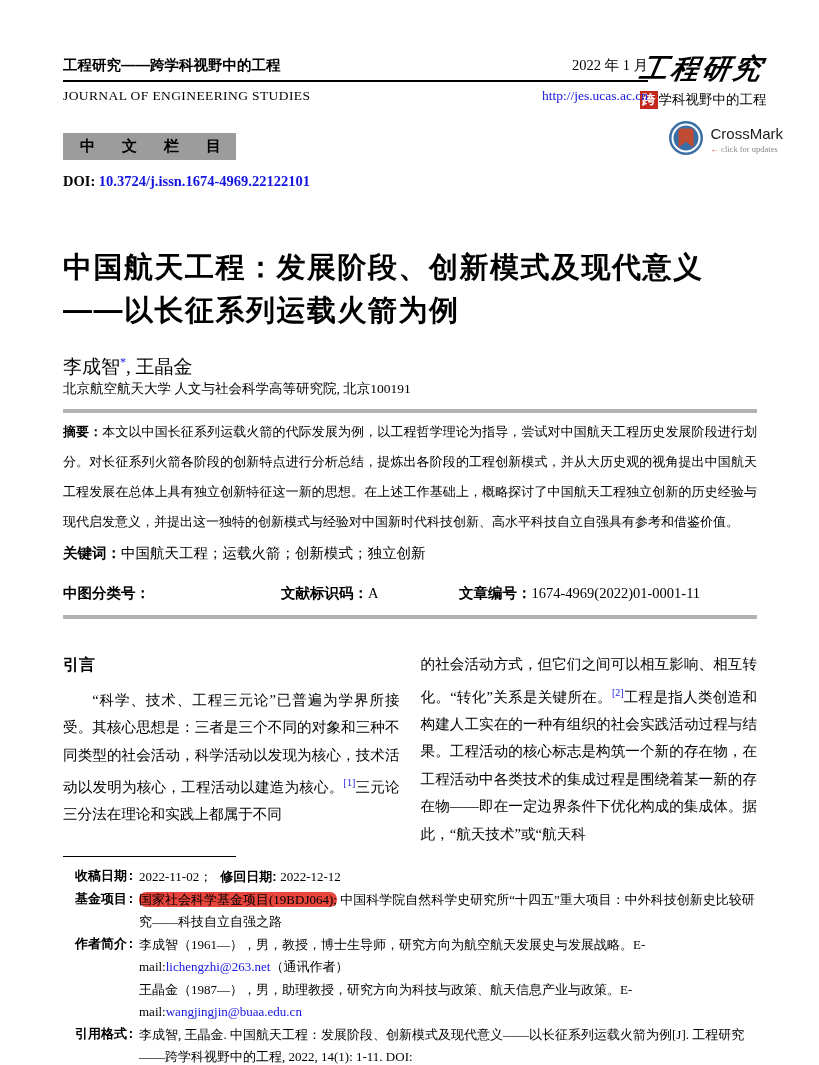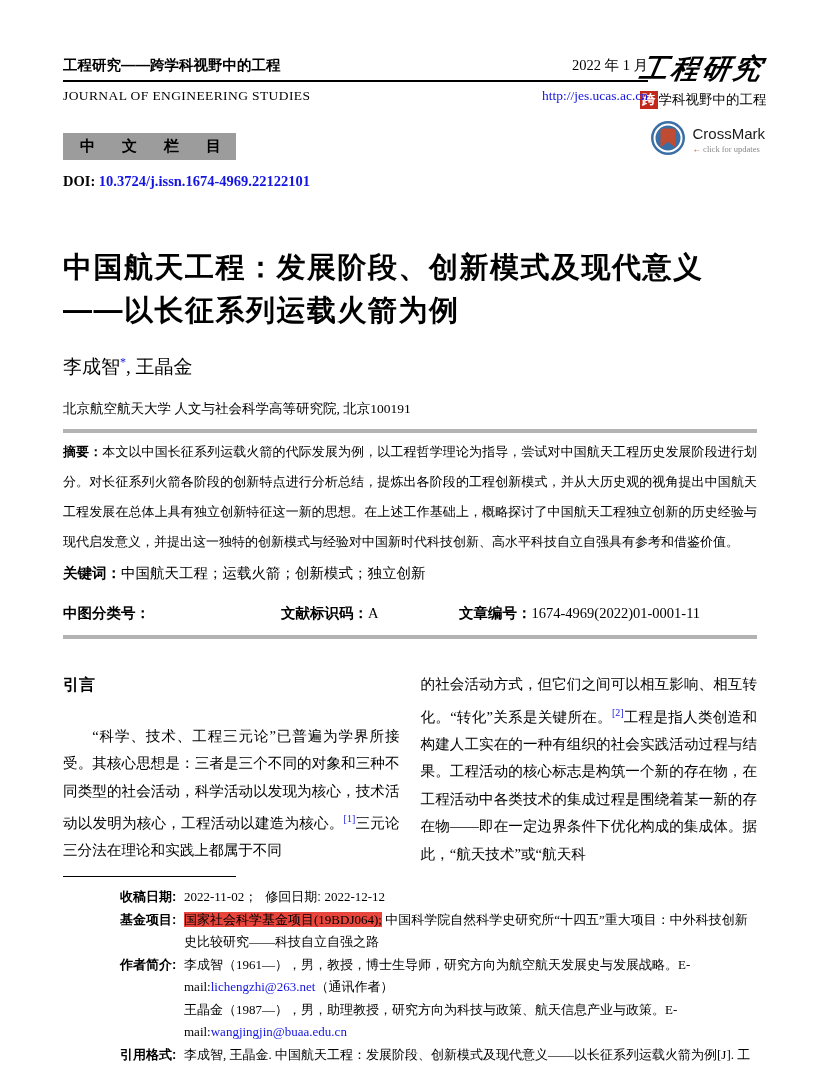"CrossMark" .crossmark { right: 54px -> 36px }
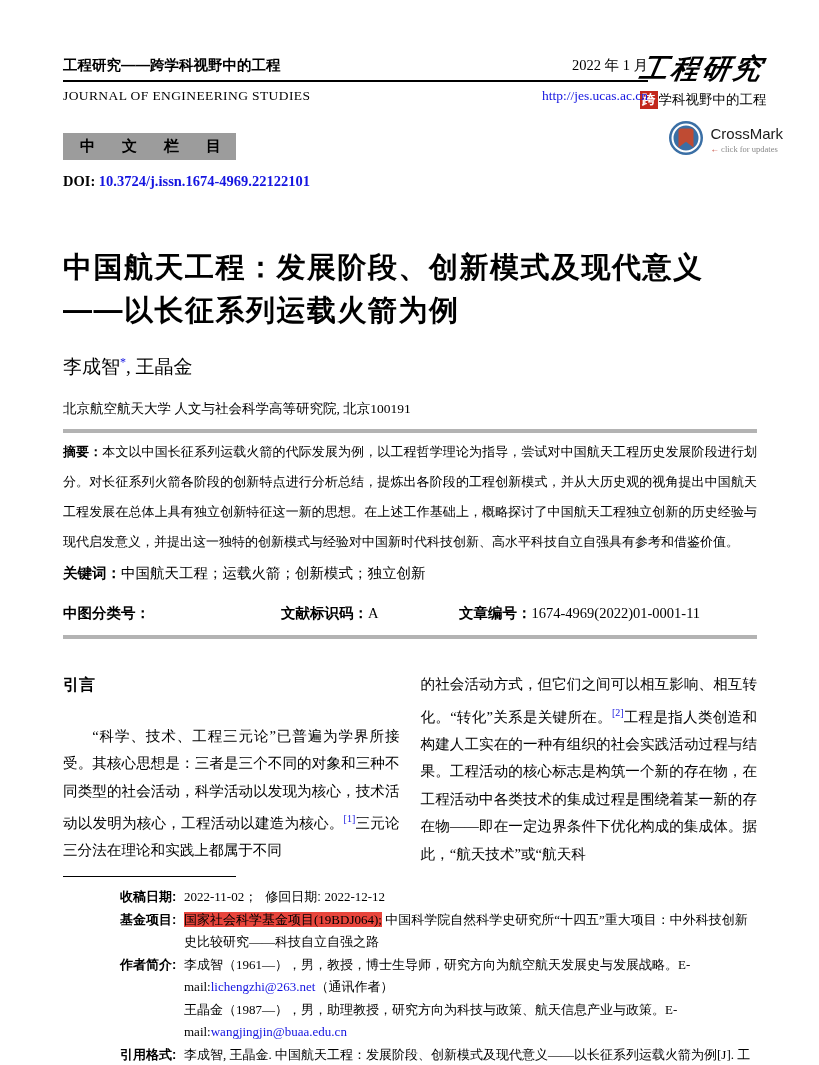"北京航空航天大学 人文与社会科学高等研究院, 北京100191" .affiliation { margin-top: 20px -> none }
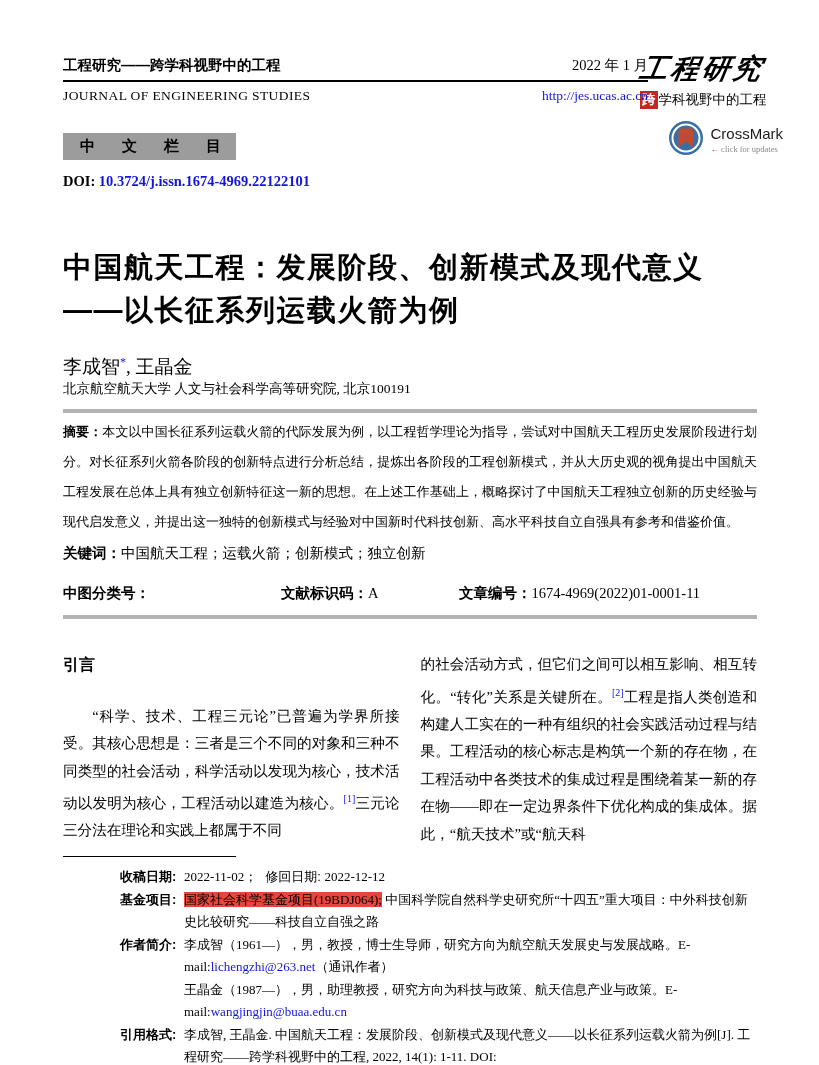"“科学、技术、工程三元论”已普遍为学界所接受。其核心思想是：三者是三个不同的对象" .col-left p { margin: 24px 0 0 -> 8px 0 0 }
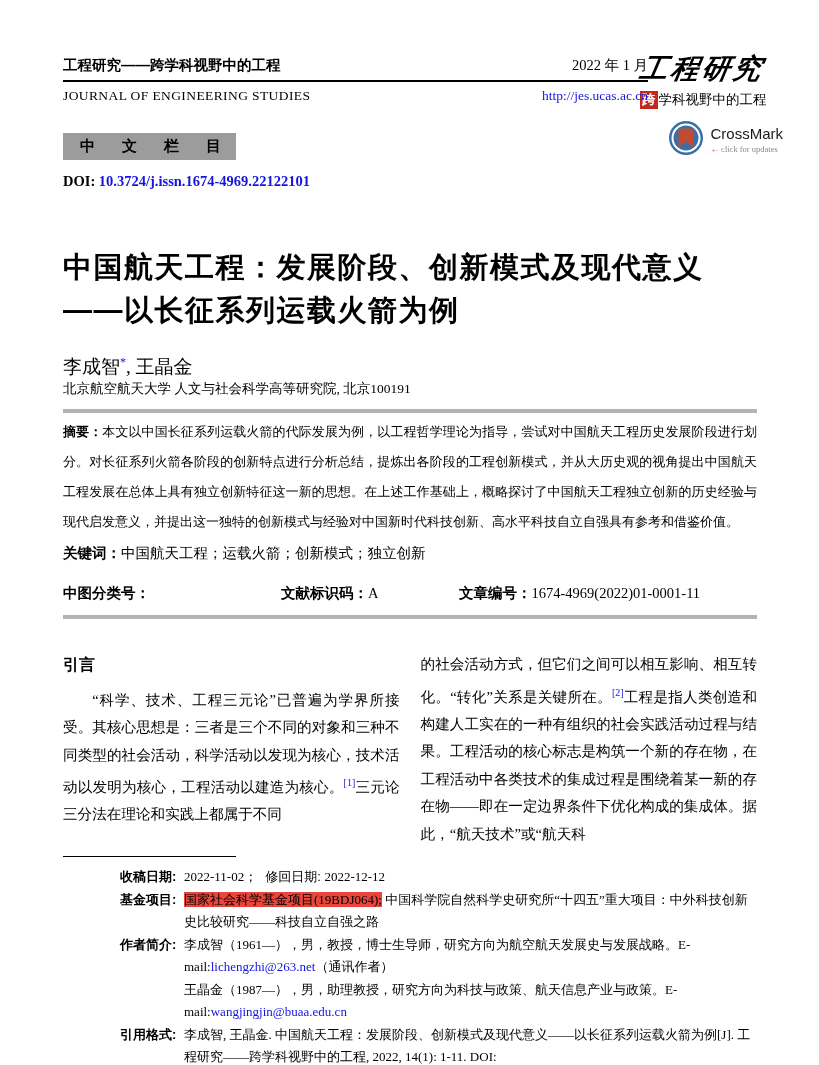"收稿日期:" .fn-label { font-family: Liberation Sans, sans-serif -> Liberation Mono, monospace; margin-left: 45px -> none }
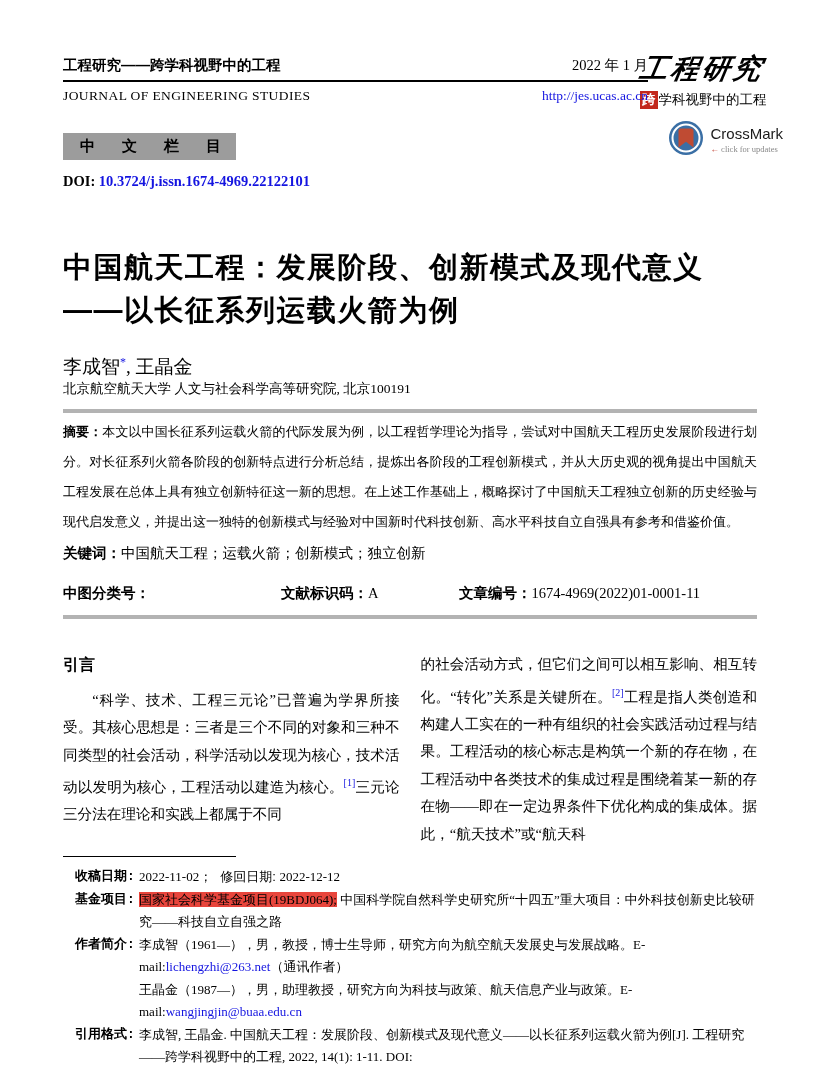"修回日期:" .inb { font-weight: normal -> bold }
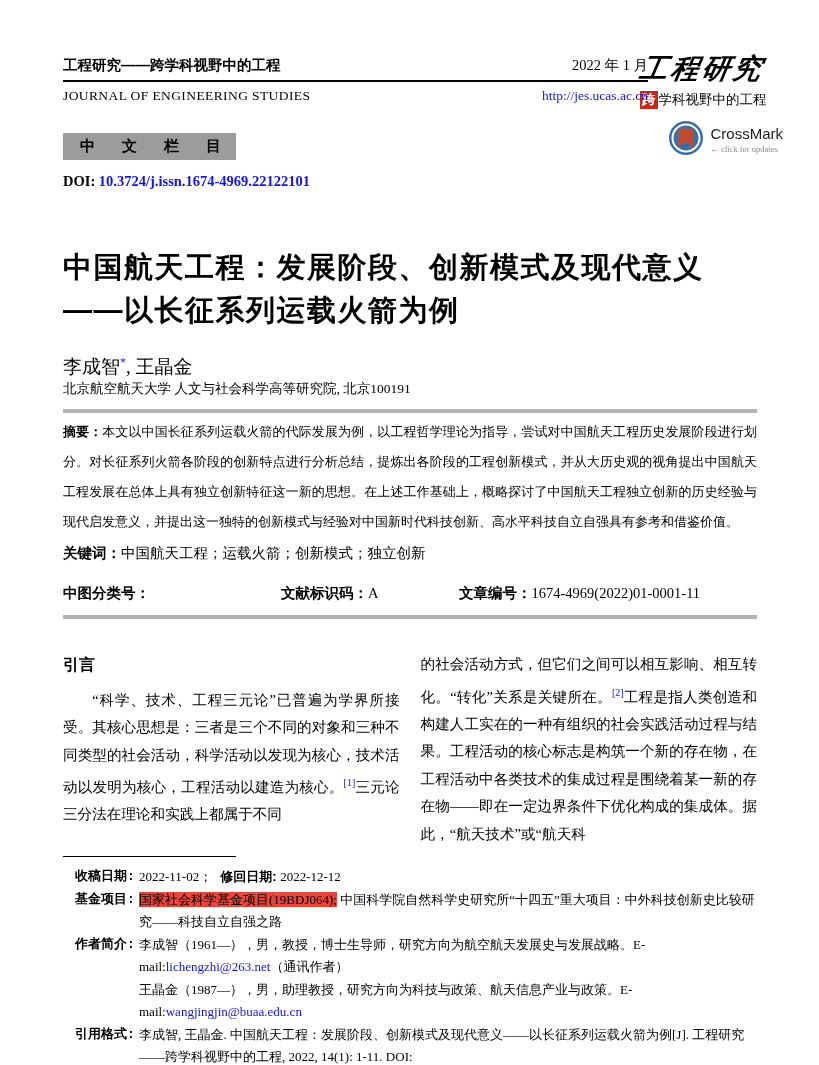"国家社会科学基金项目(19BDJ064);" .hl { border-radius: none -> 7px }
